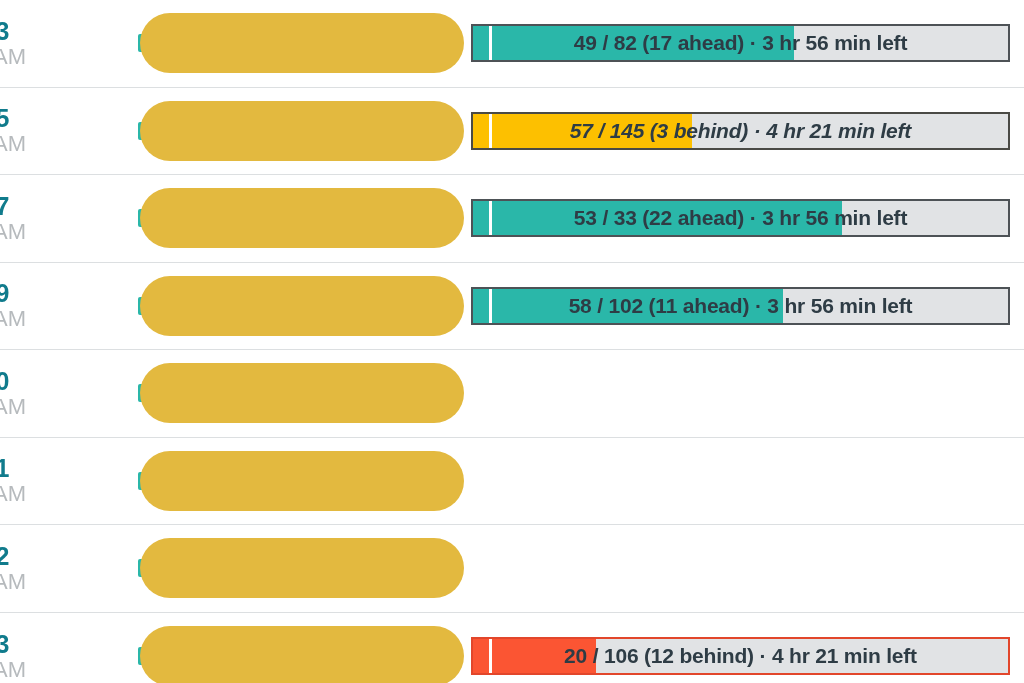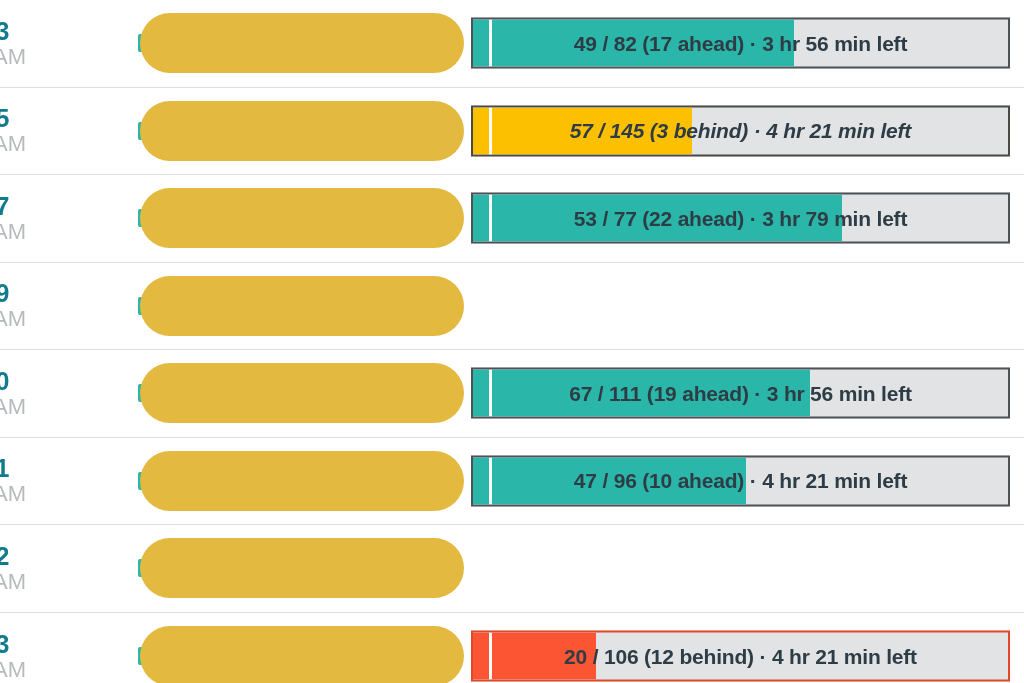"49 / 82 (17 ahead)" .progress { height: 51px -> 38px }
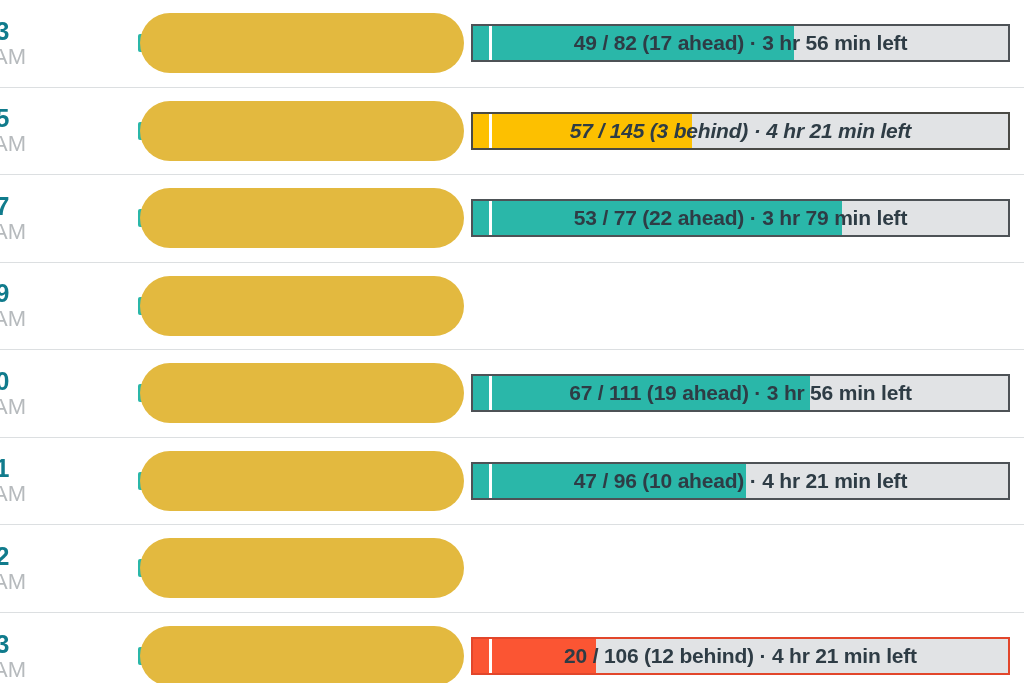"53 / 77 (22 ahead)" div.bar-label { text: 77 (22 ahead) · 3 hr 79 -> 33 (22 ahead) · 3 hr 56 }
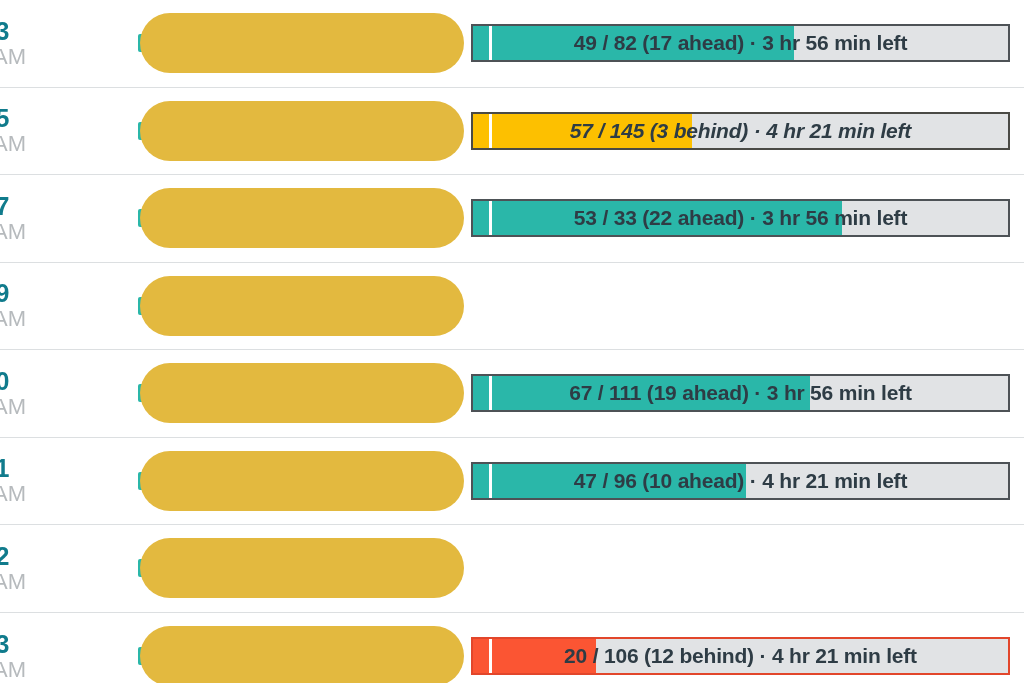"58 / 102 (11 ahead)" div.bar-cell { html: none -> <div> <div> <div></div> <div></div> <div>58 / 102 (11 ahead) · 3 hr 56 min left</div> </div> </div> }
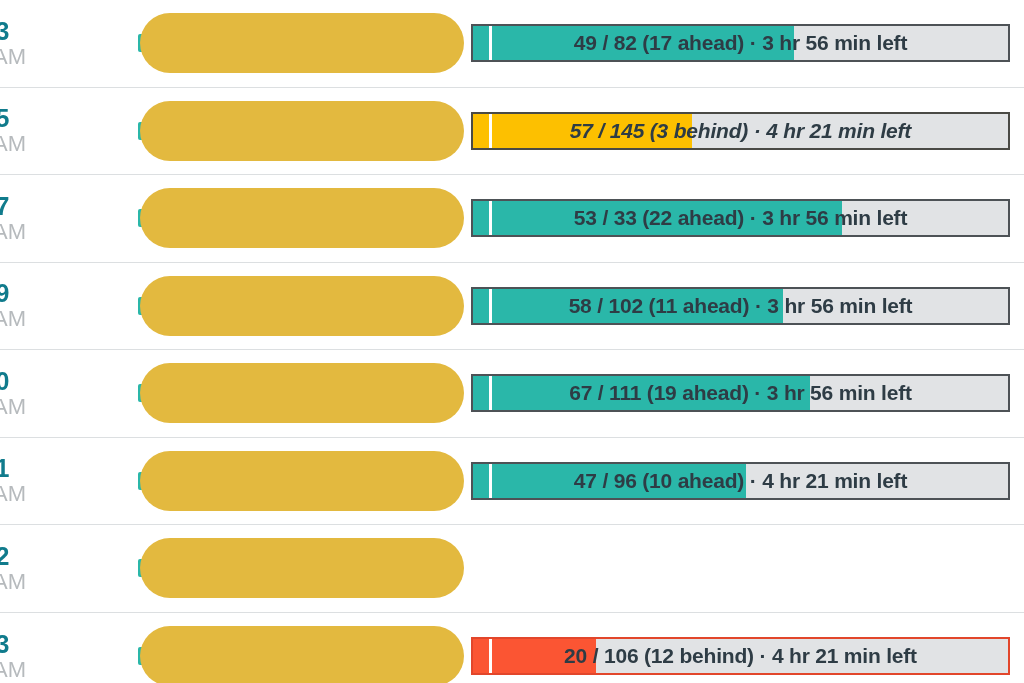"67 / 111 (19 ahead)" div.bar-cell { html: <div> <div> <div></div> <div></div> <div>67 / 111 (19 ahead) · 3 hr 56 min left</div> </div> </div> -> none }
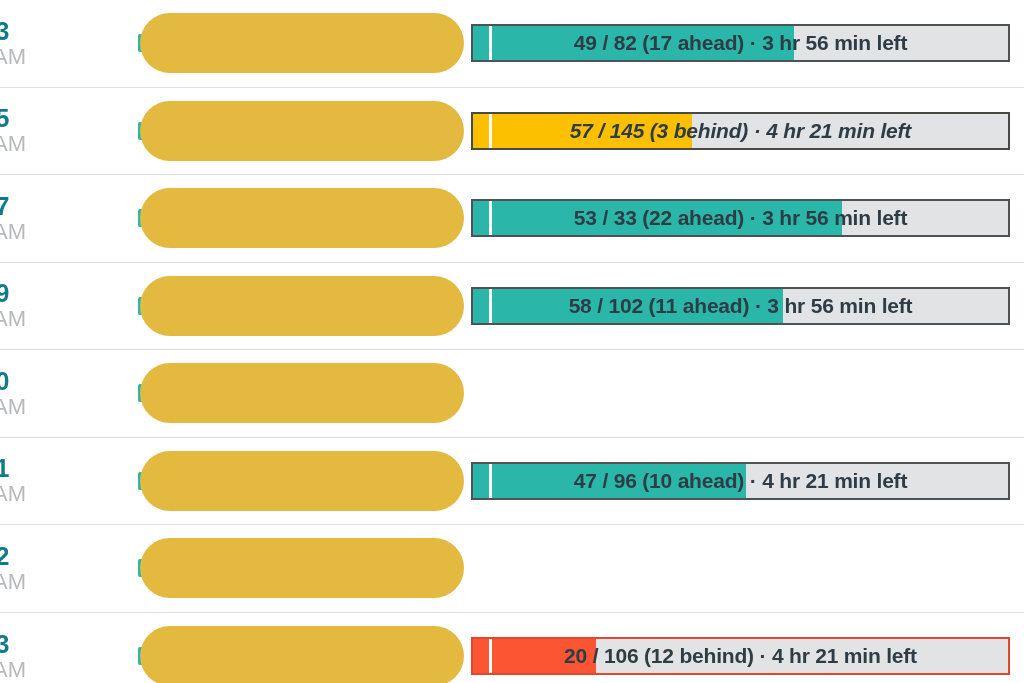"47 / 96 (10 ahead)" div.bar-cell { html: <div> <div> <div></div> <div></div> <div>47 / 96 (10 ahead) · 4 hr 21 min left</div> </div> </div> -> none }
